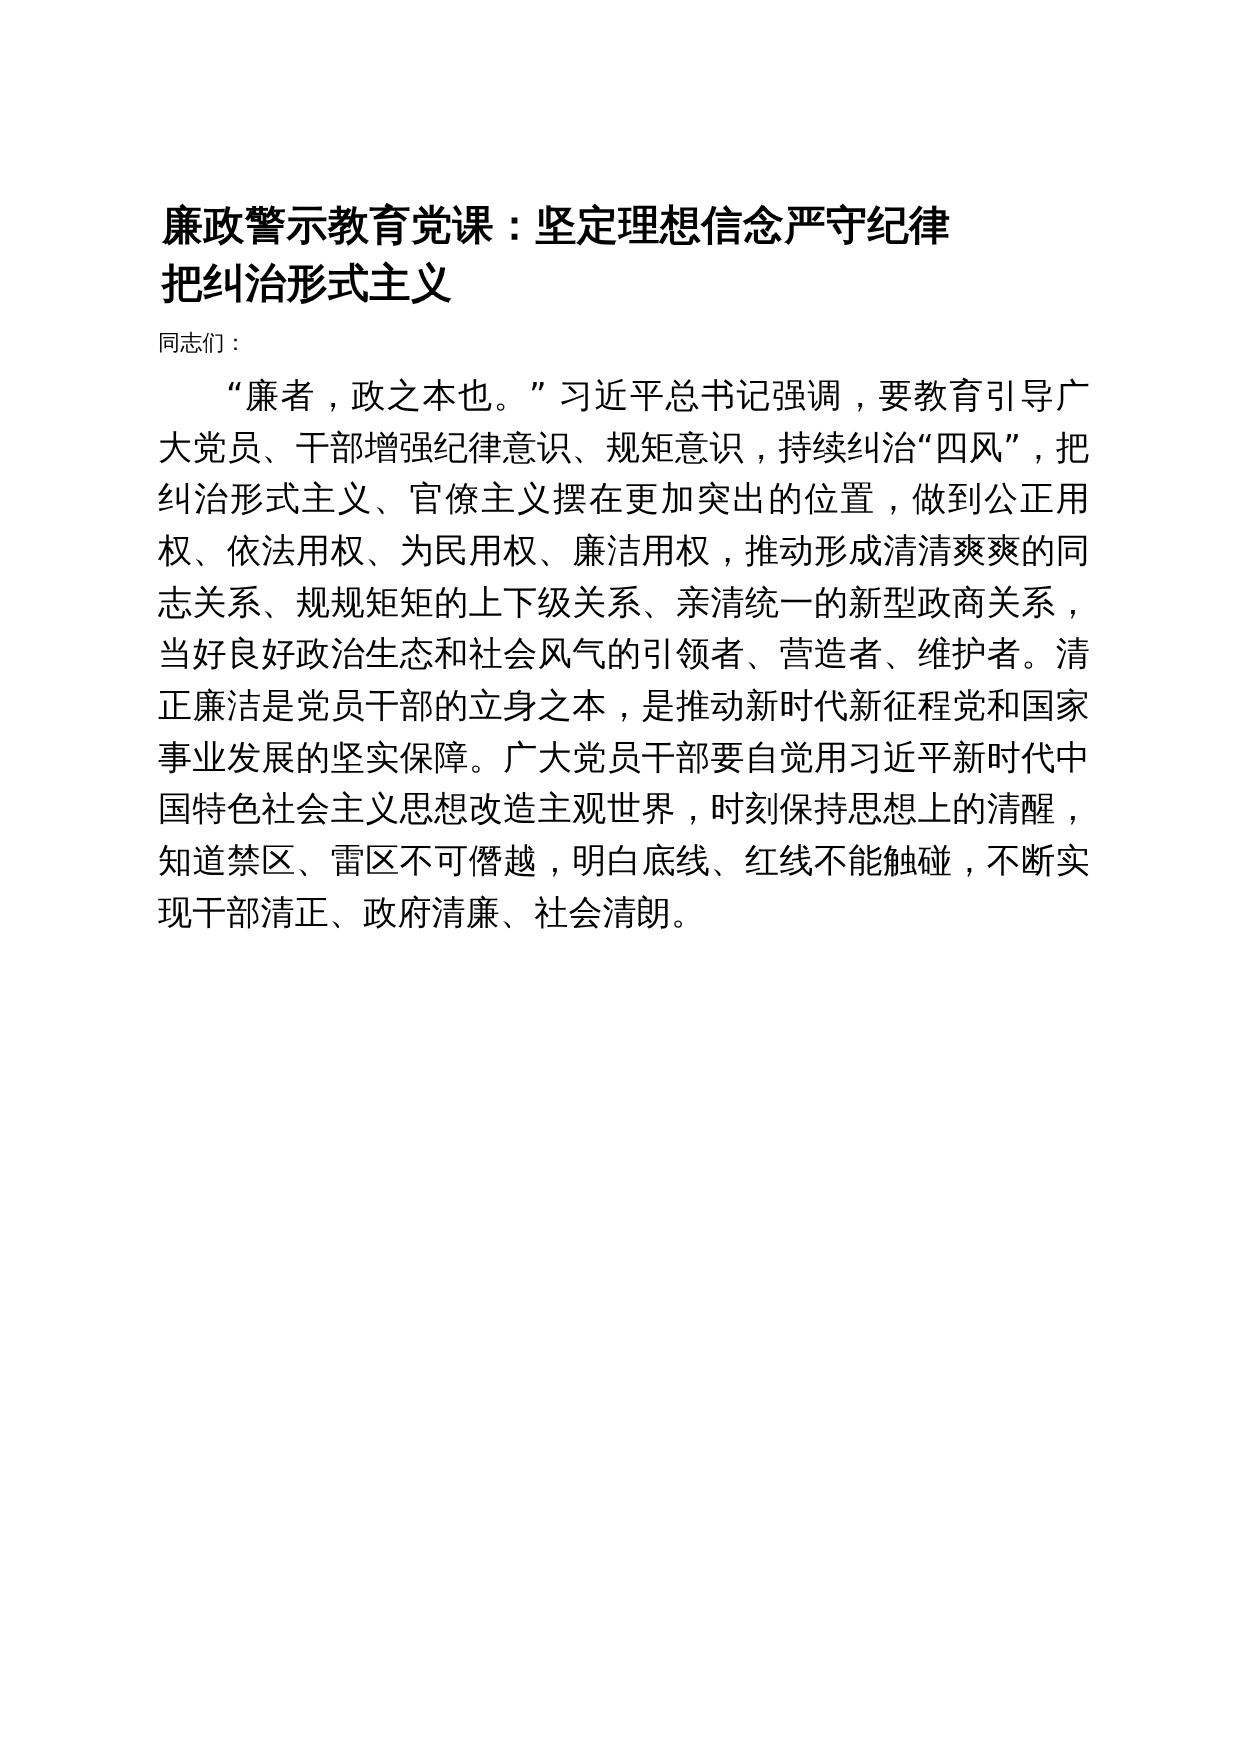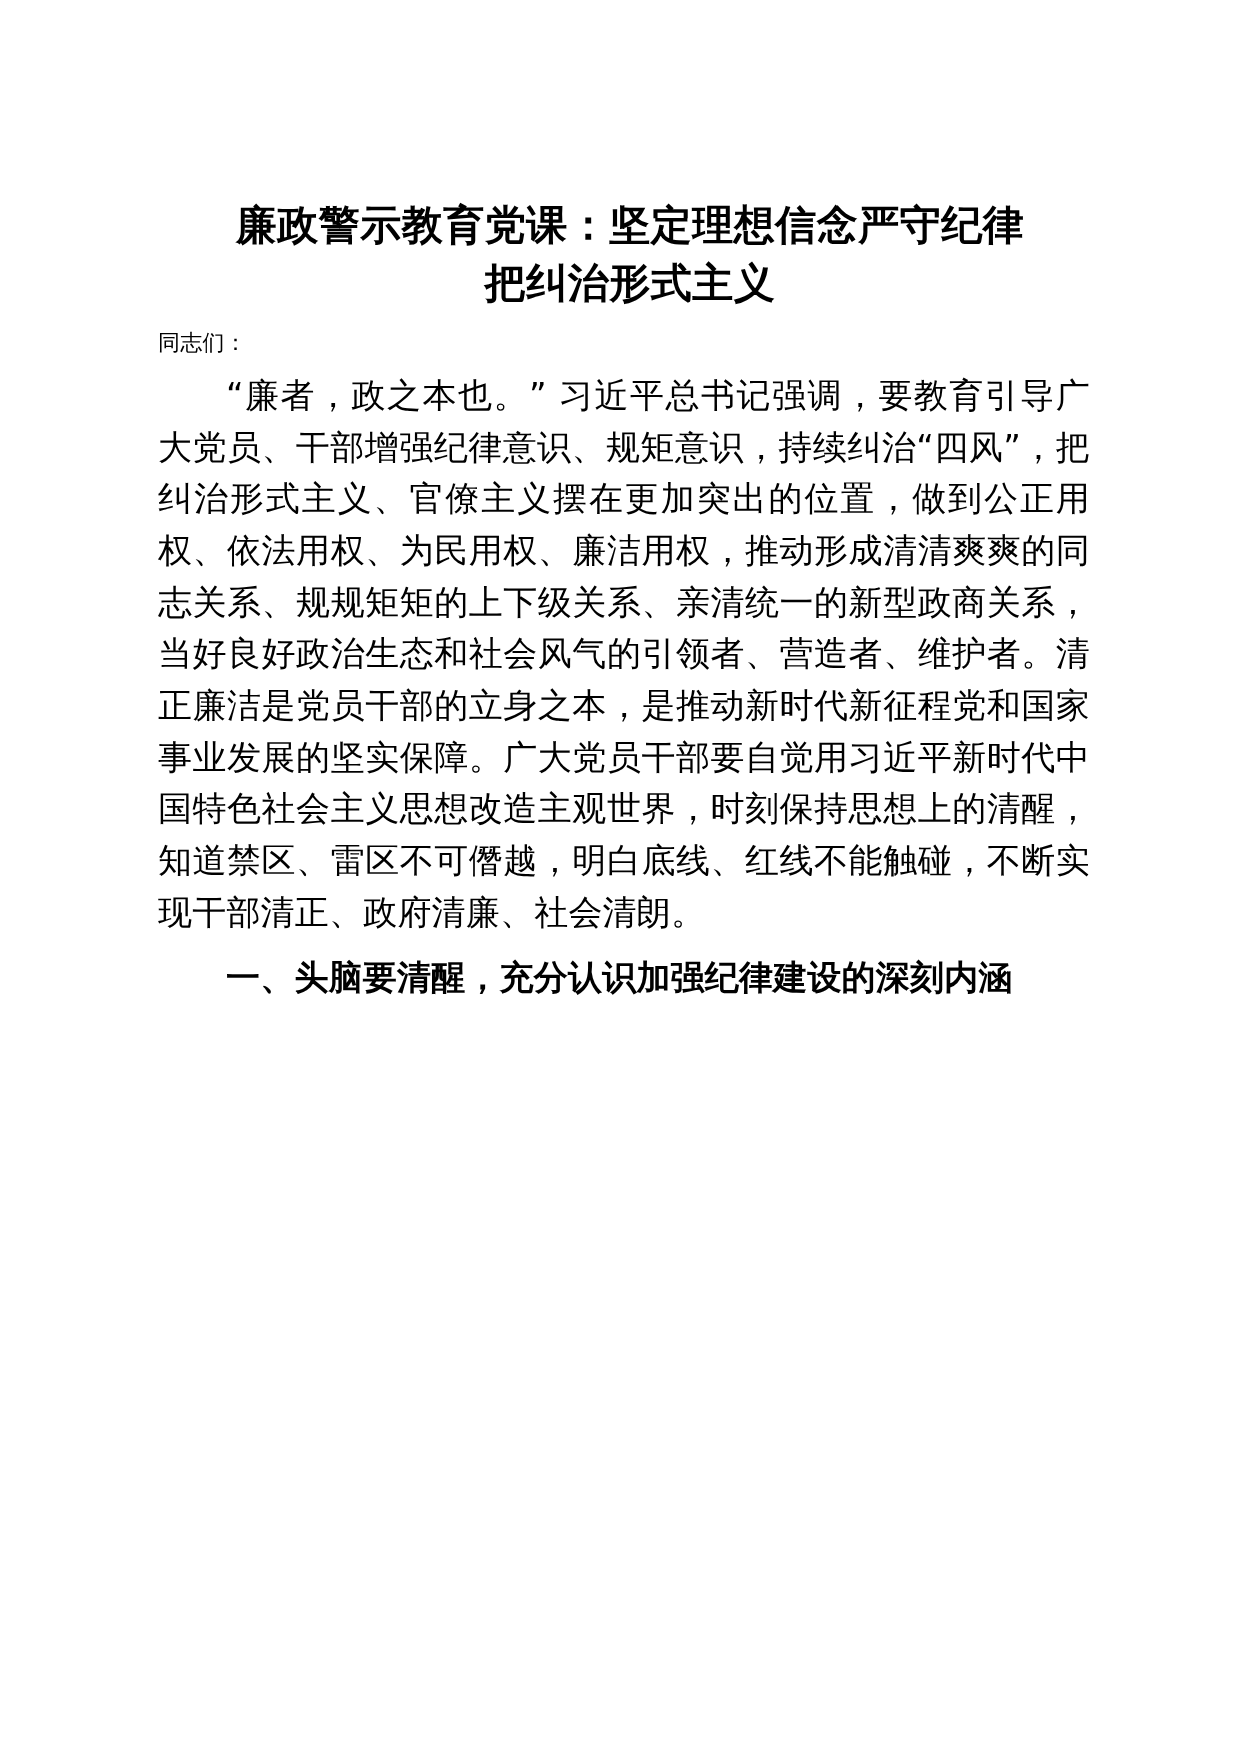"廉政警示教育党课：坚定理想信念严守纪律" .doc-title { text-align: center -> left }
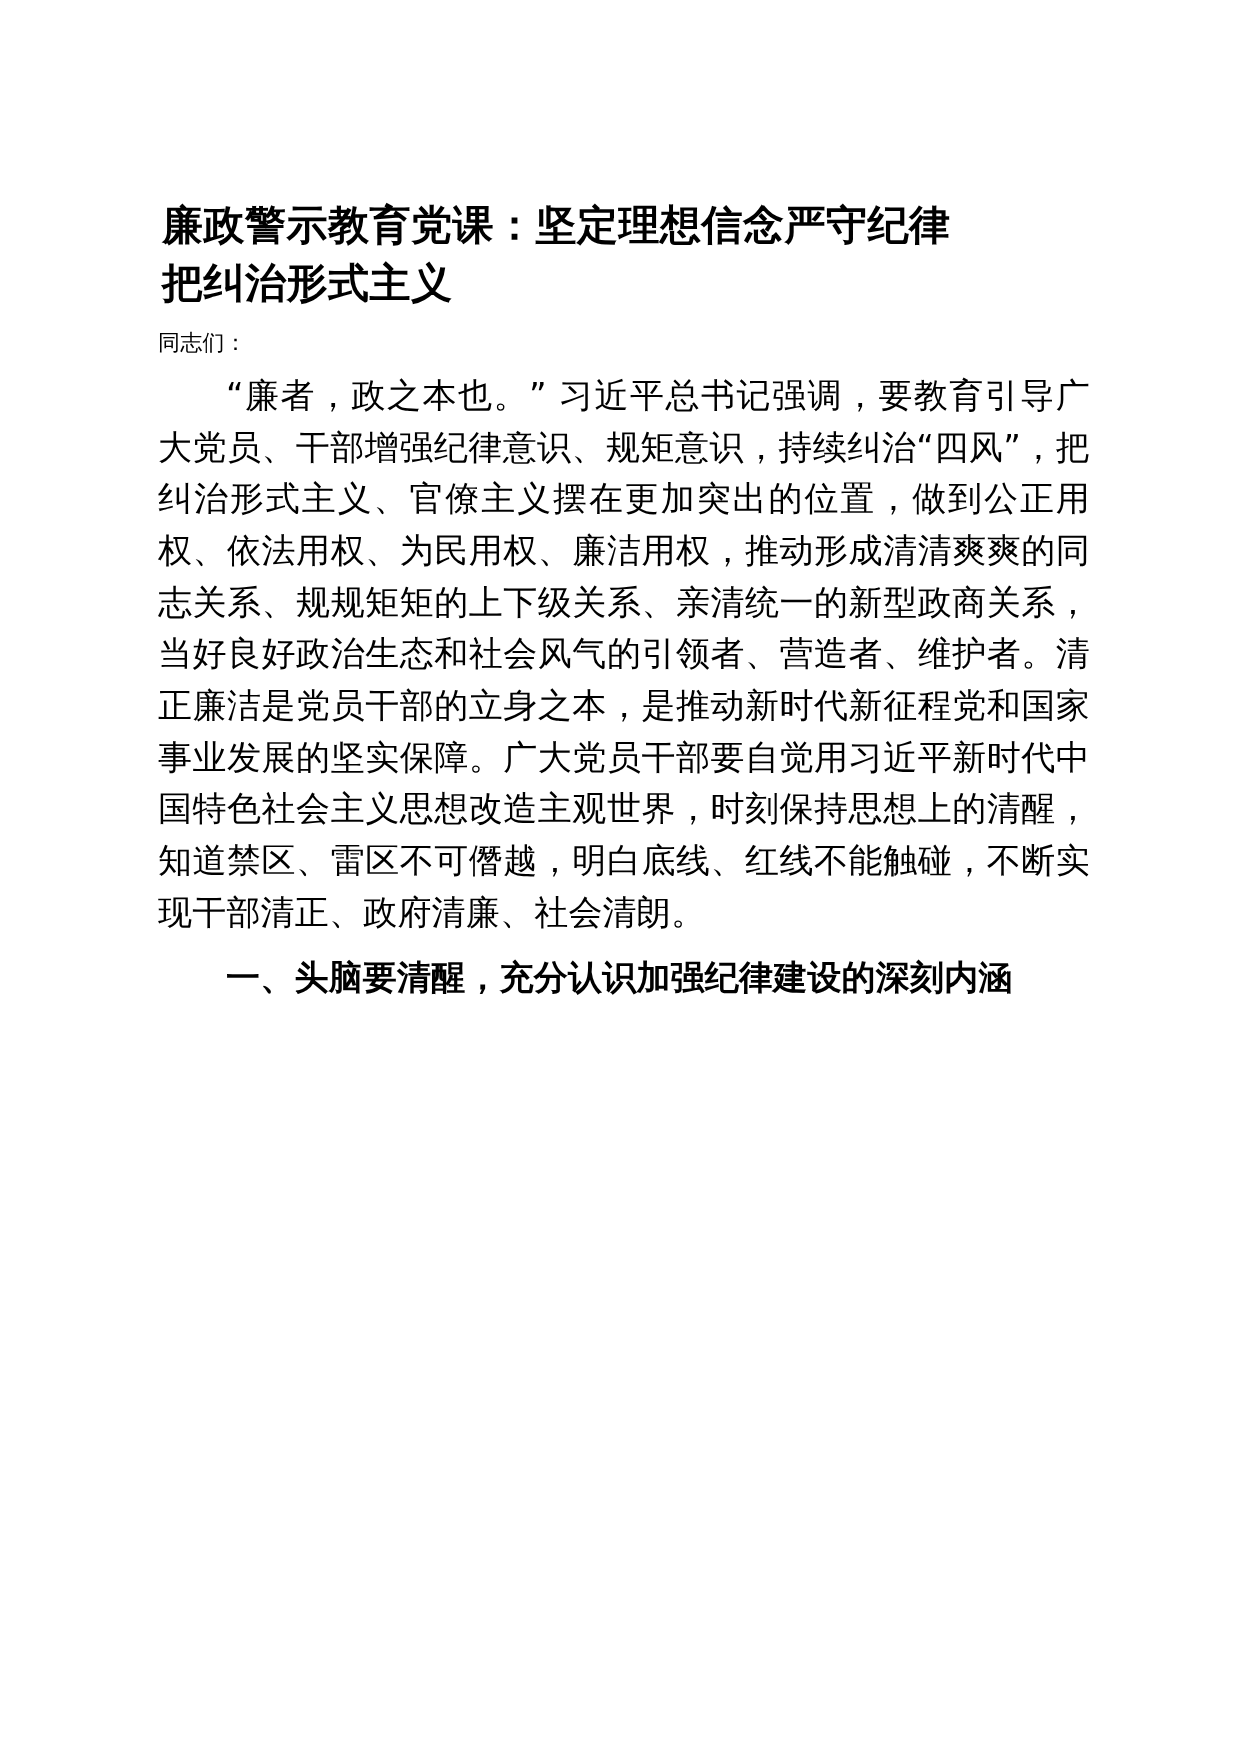"一、头脑要清醒，充分认识加强纪律建设的深刻内涵" p.section-heading { html: <p>一、头脑要清醒，充分认识加强纪律建设的深刻内涵</p> -> none }
